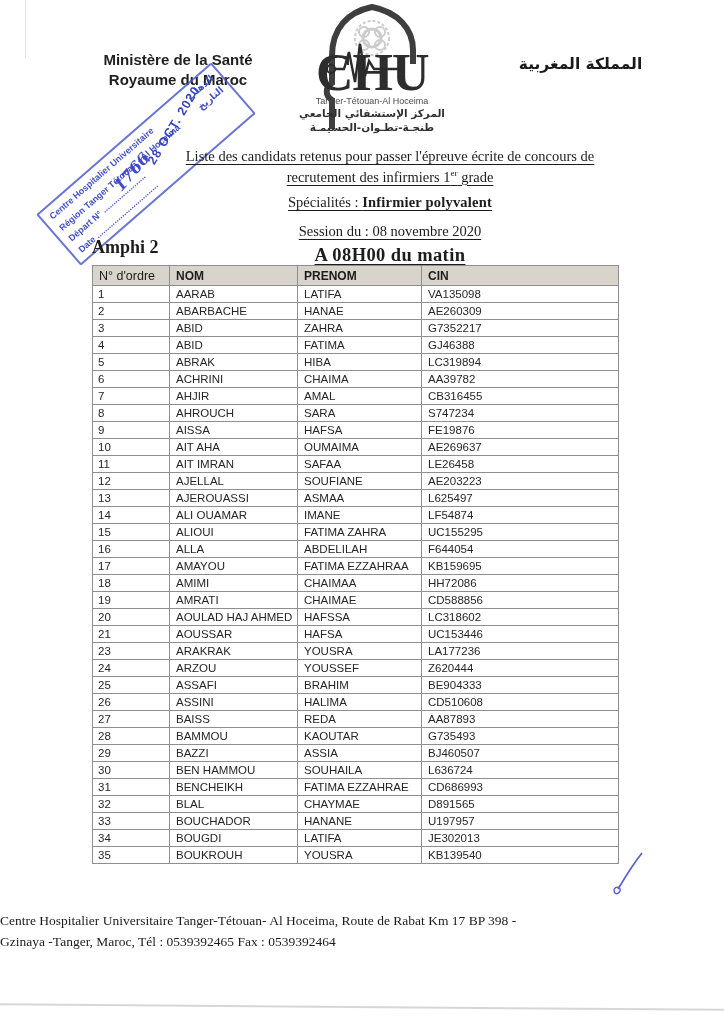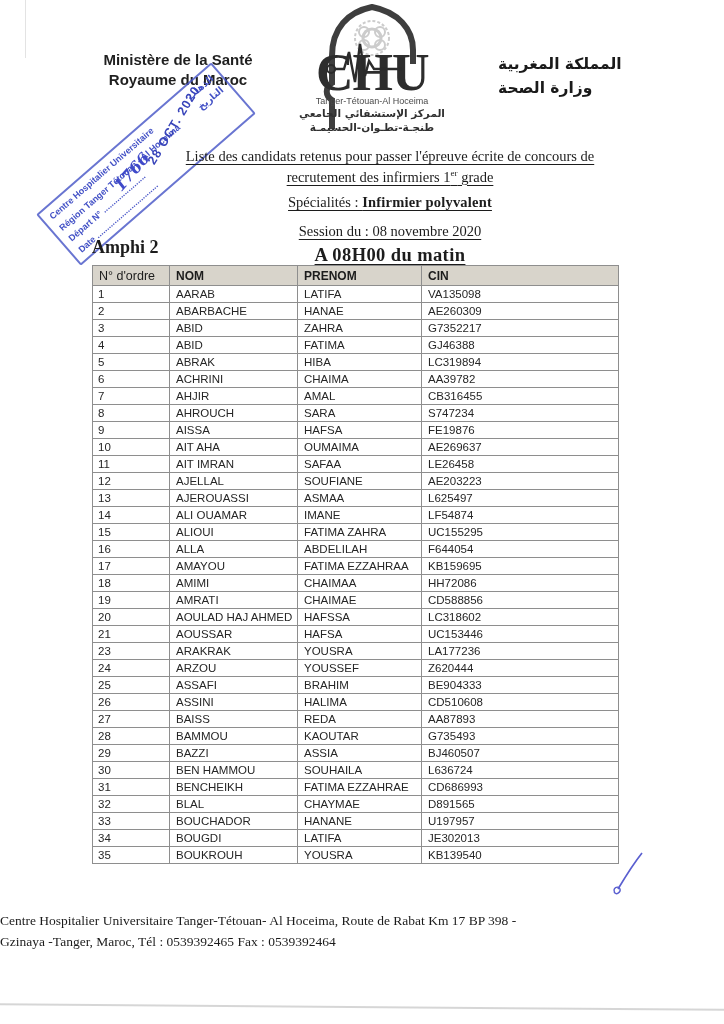"المملكة المغربية" .hdr-right { text-align: left -> center }
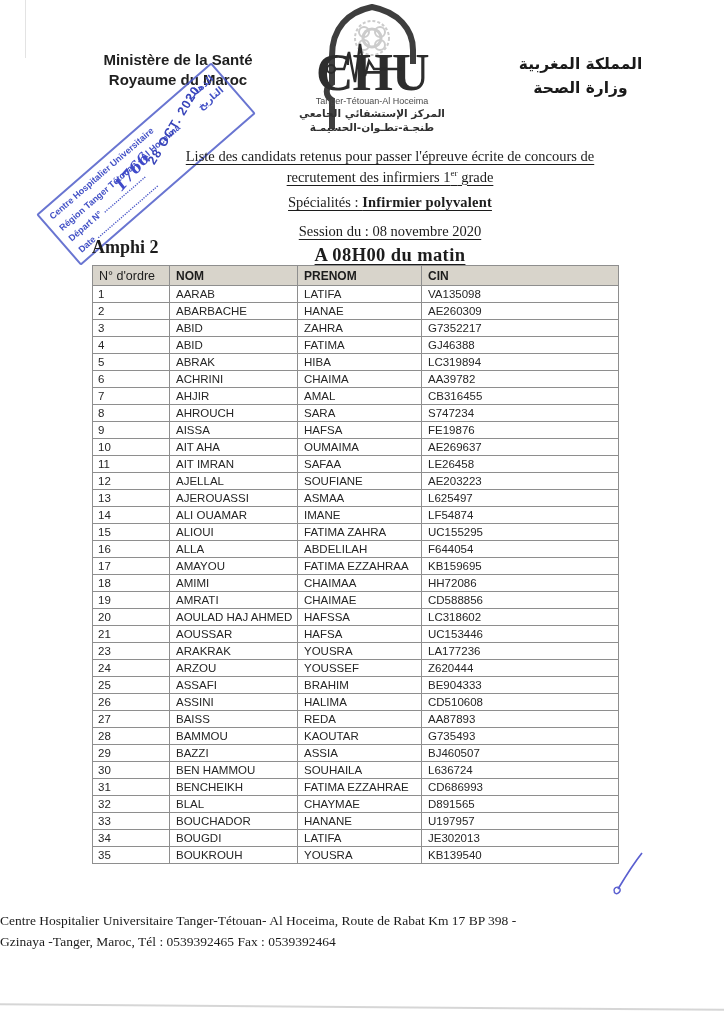"وزارة الصحة" div { html: <div>وزارة الصحة</div> -> none }
